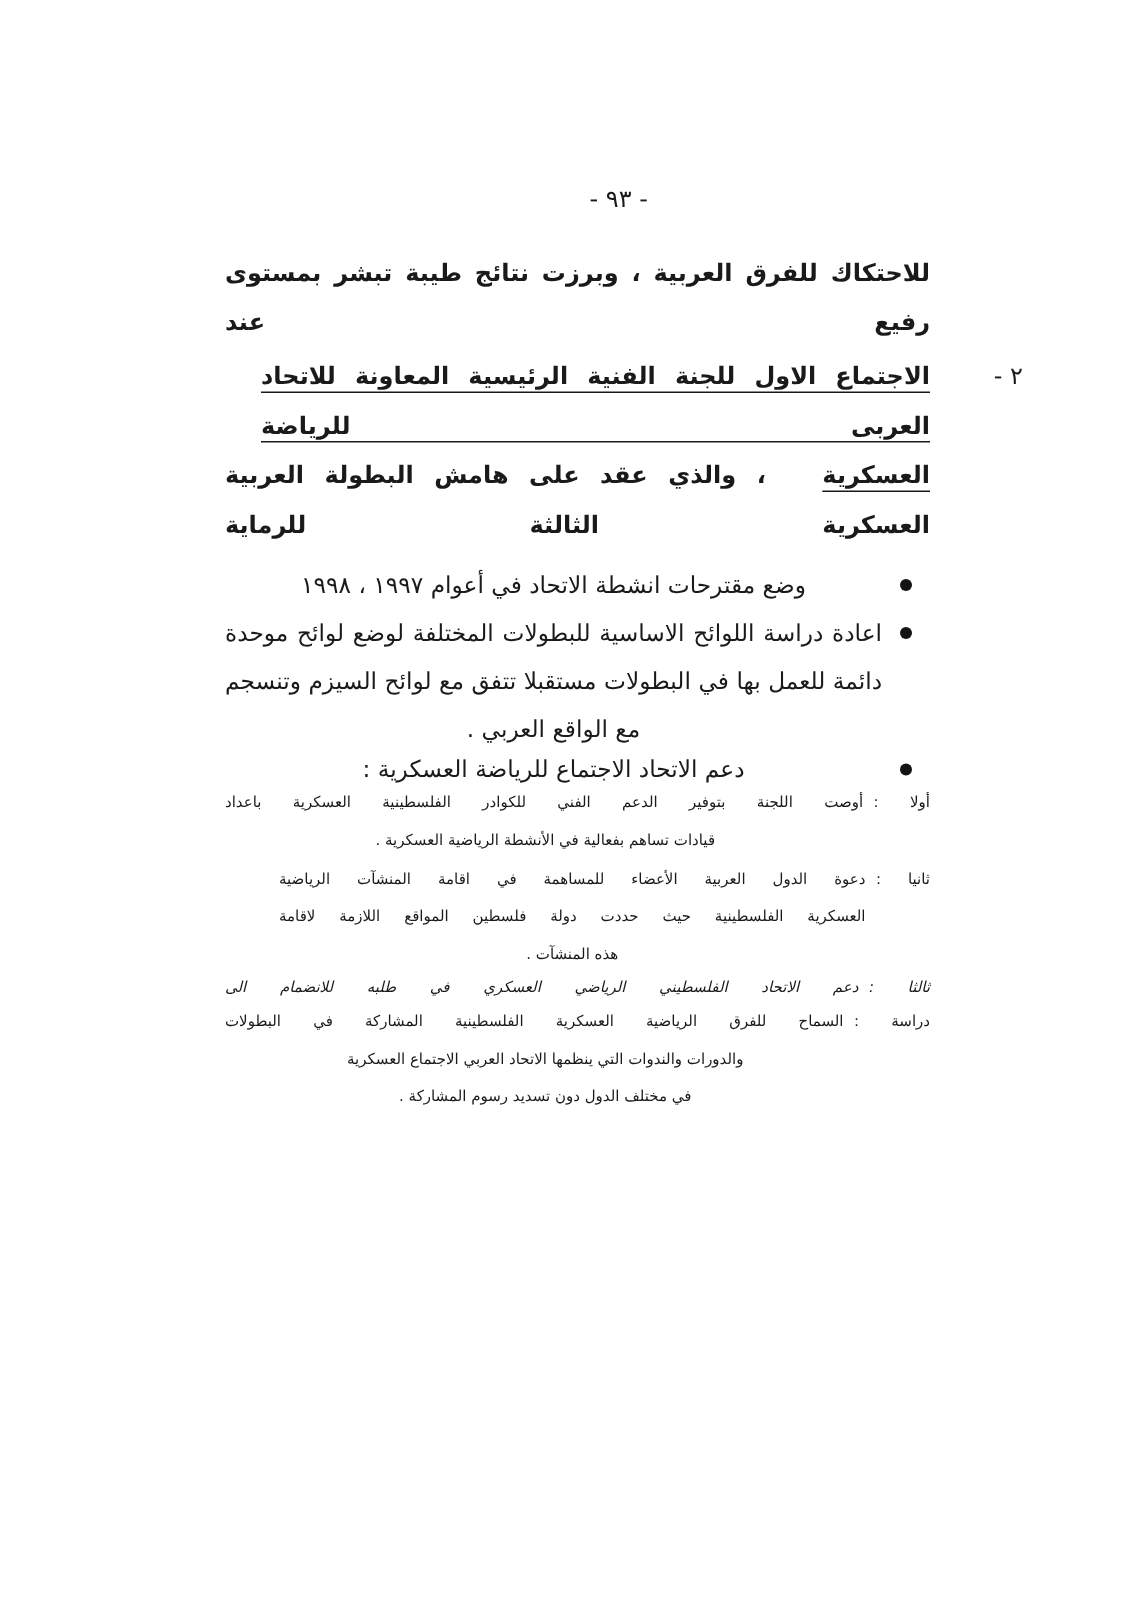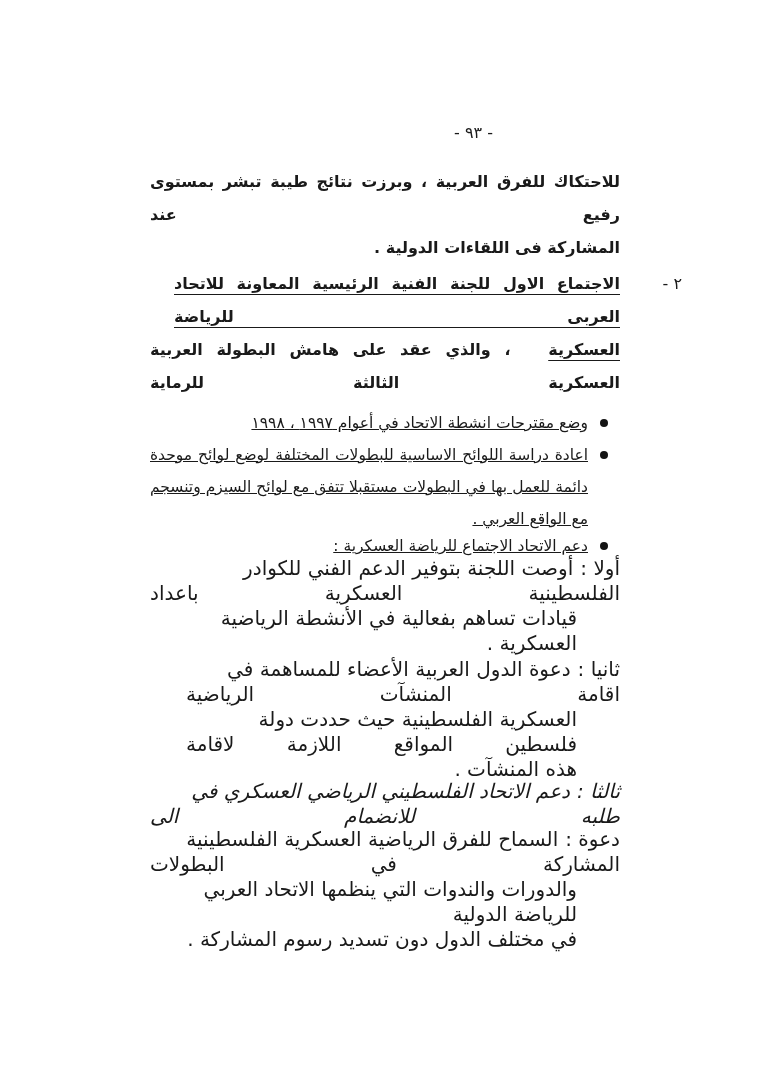"- ٩٣ -" .pagenum { text-align: right -> left }
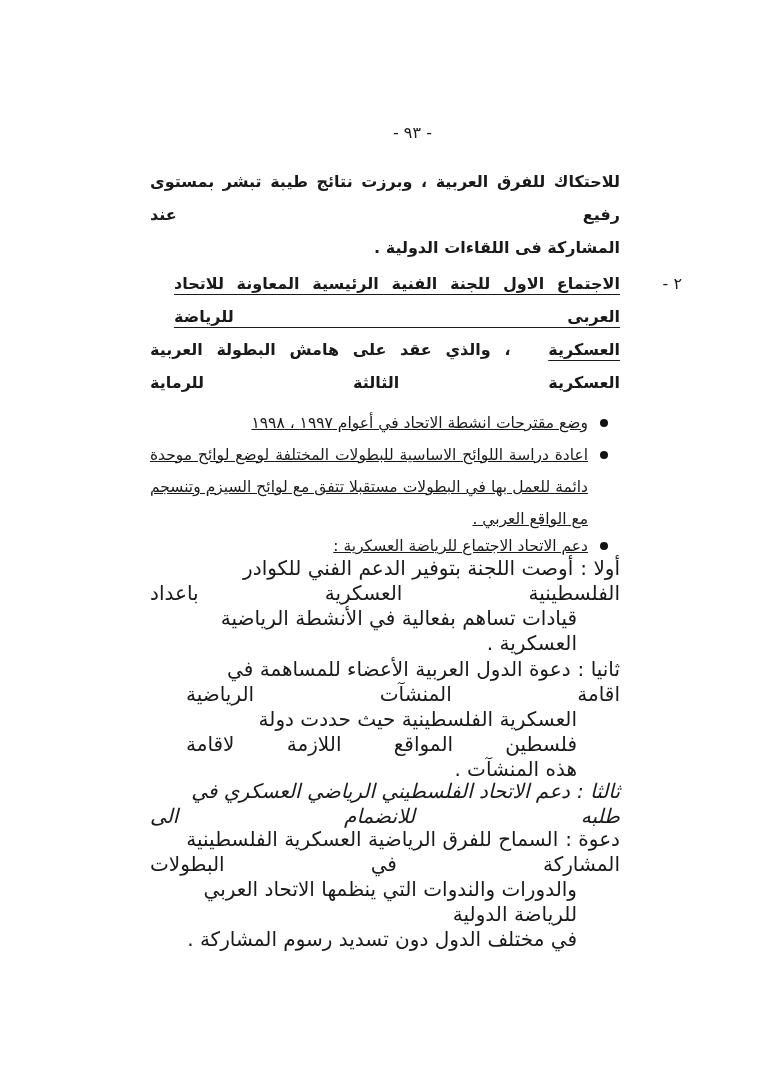"المشاركة فى اللقاءات الدولية ." div.line { html: <div>المشاركة فى اللقاءات الدولية .</div> -> none }
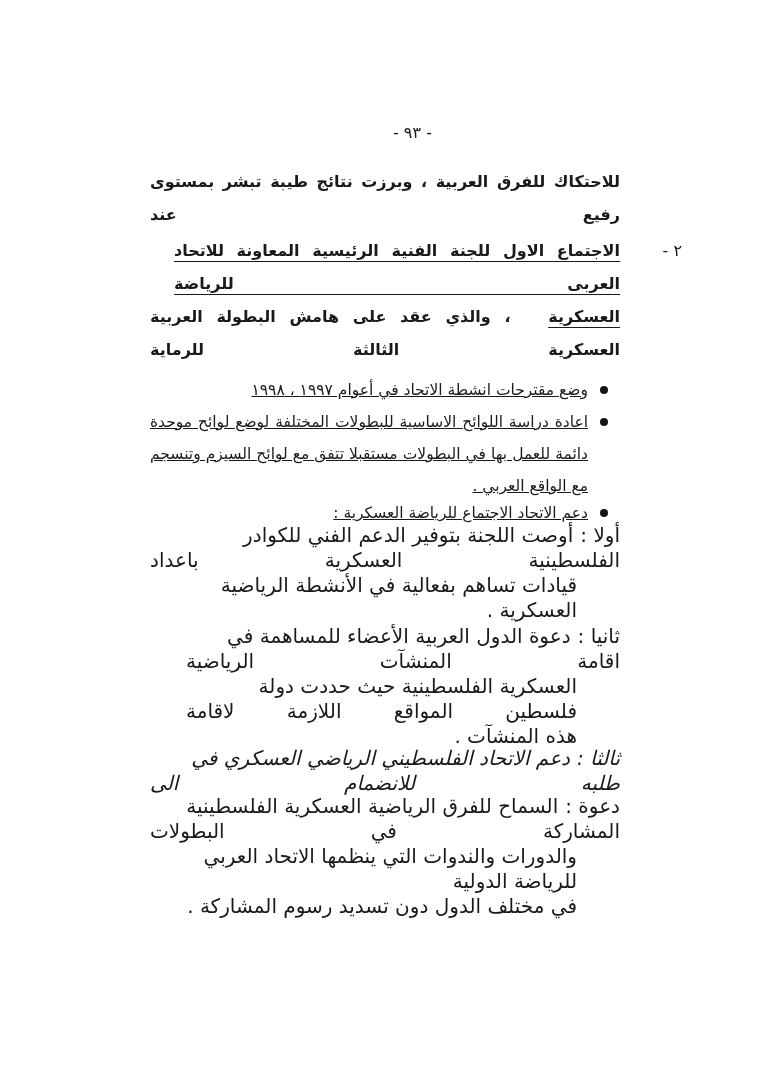"وضع مقترحات انشطة الاتحاد في" .bline { text-align: right -> center; text-decoration: underline -> none }
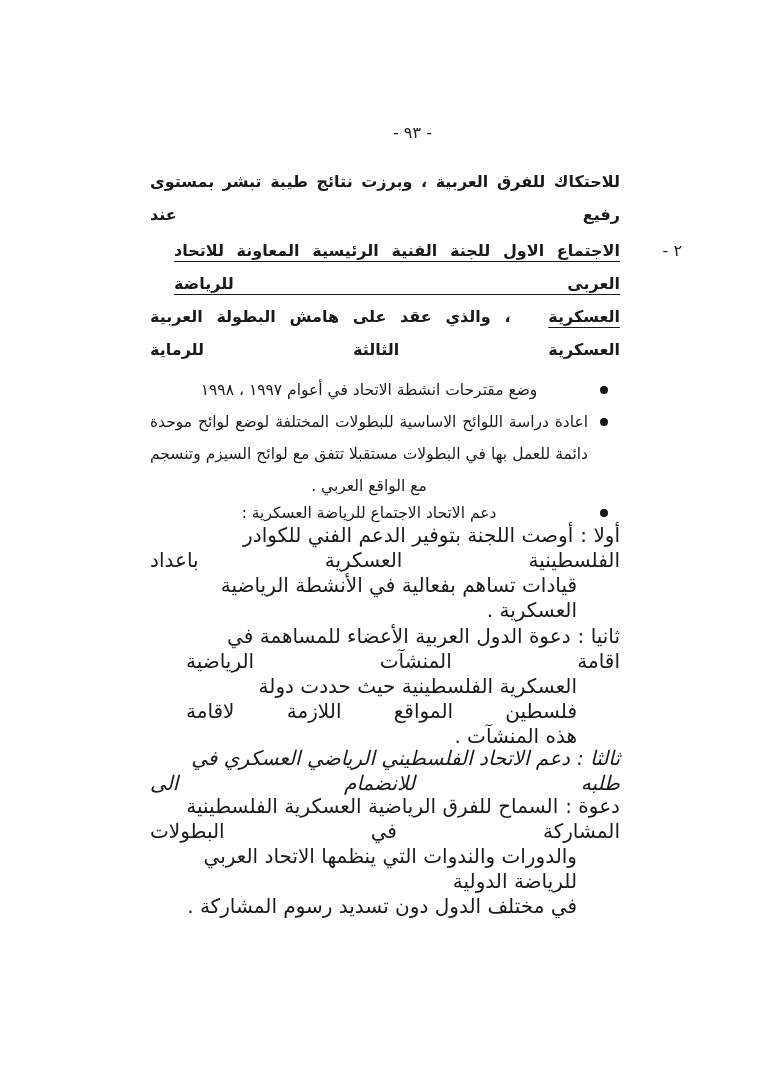"أولا :أوصت اللجنة بتوفير الدعم" .oline { font-size: 20px -> 10px; text-align: right -> center }
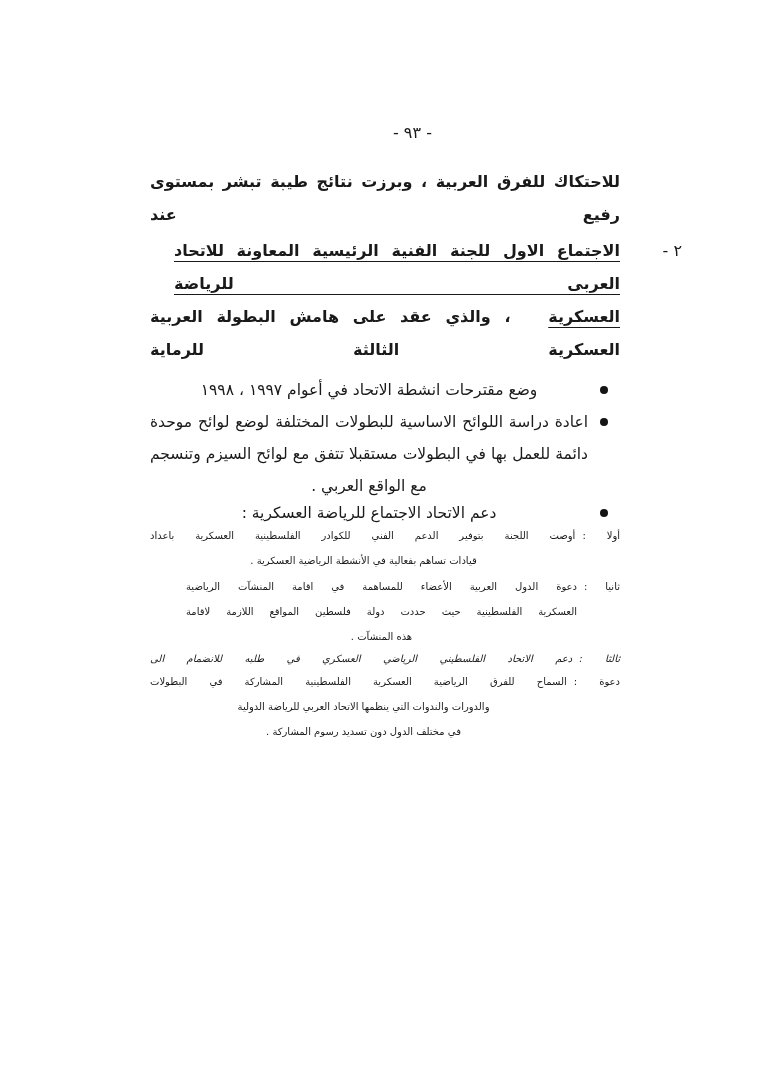"دعوة :" span.lbl { text: دعوة -> دراسة }
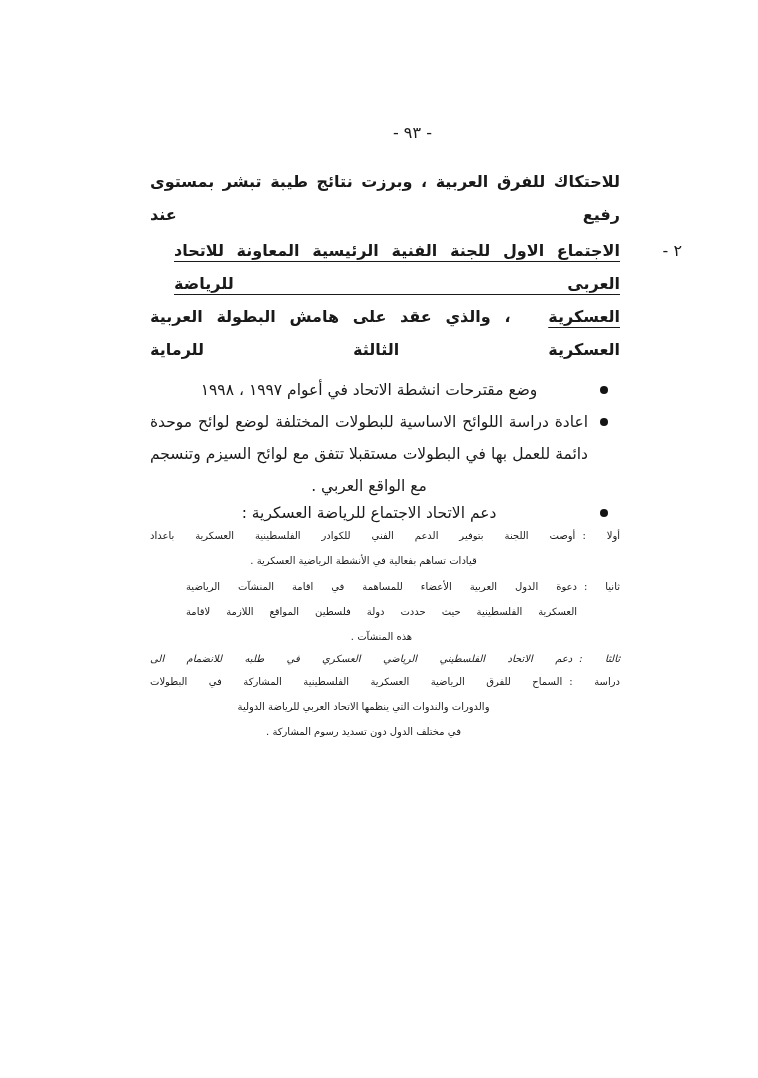"والدورات والندوات التي ينظمها الاتحاد" div.oline { text: للرياضة الدولية -> الاجتماع العسكرية }
